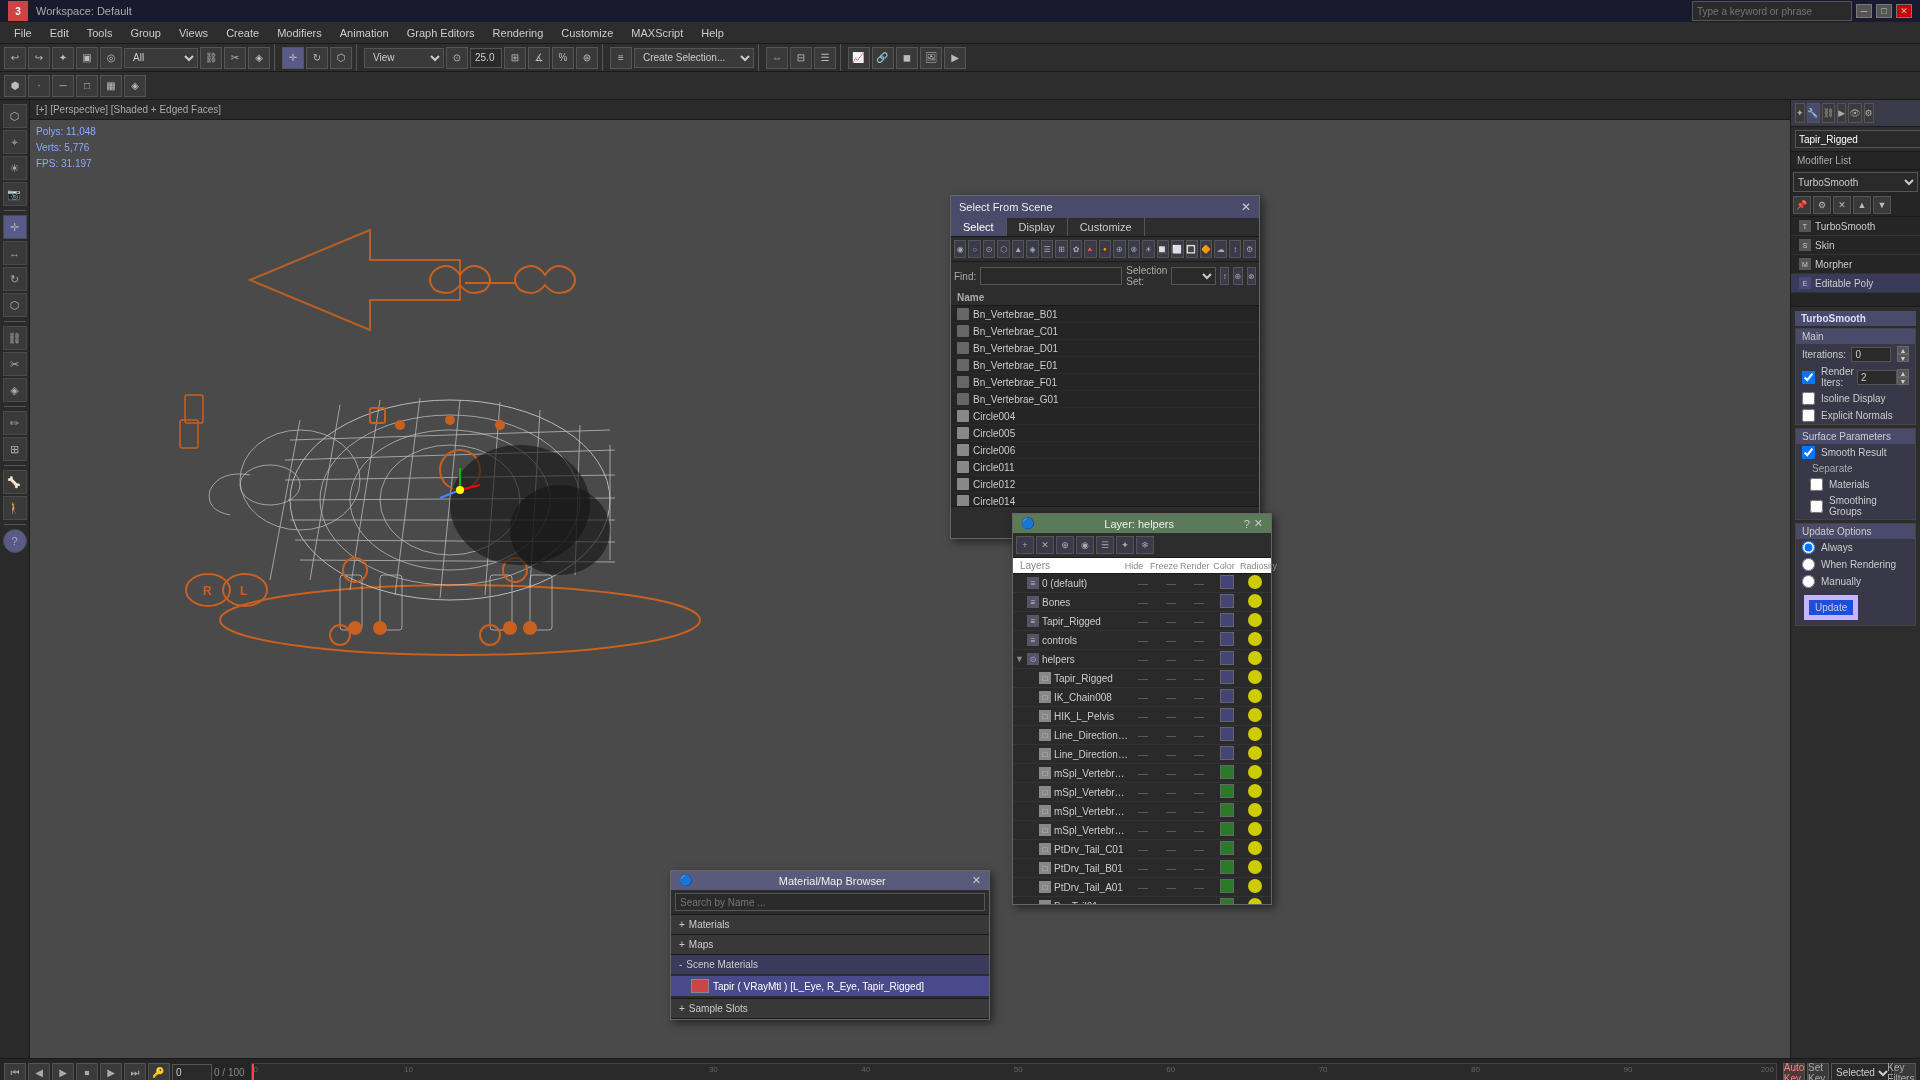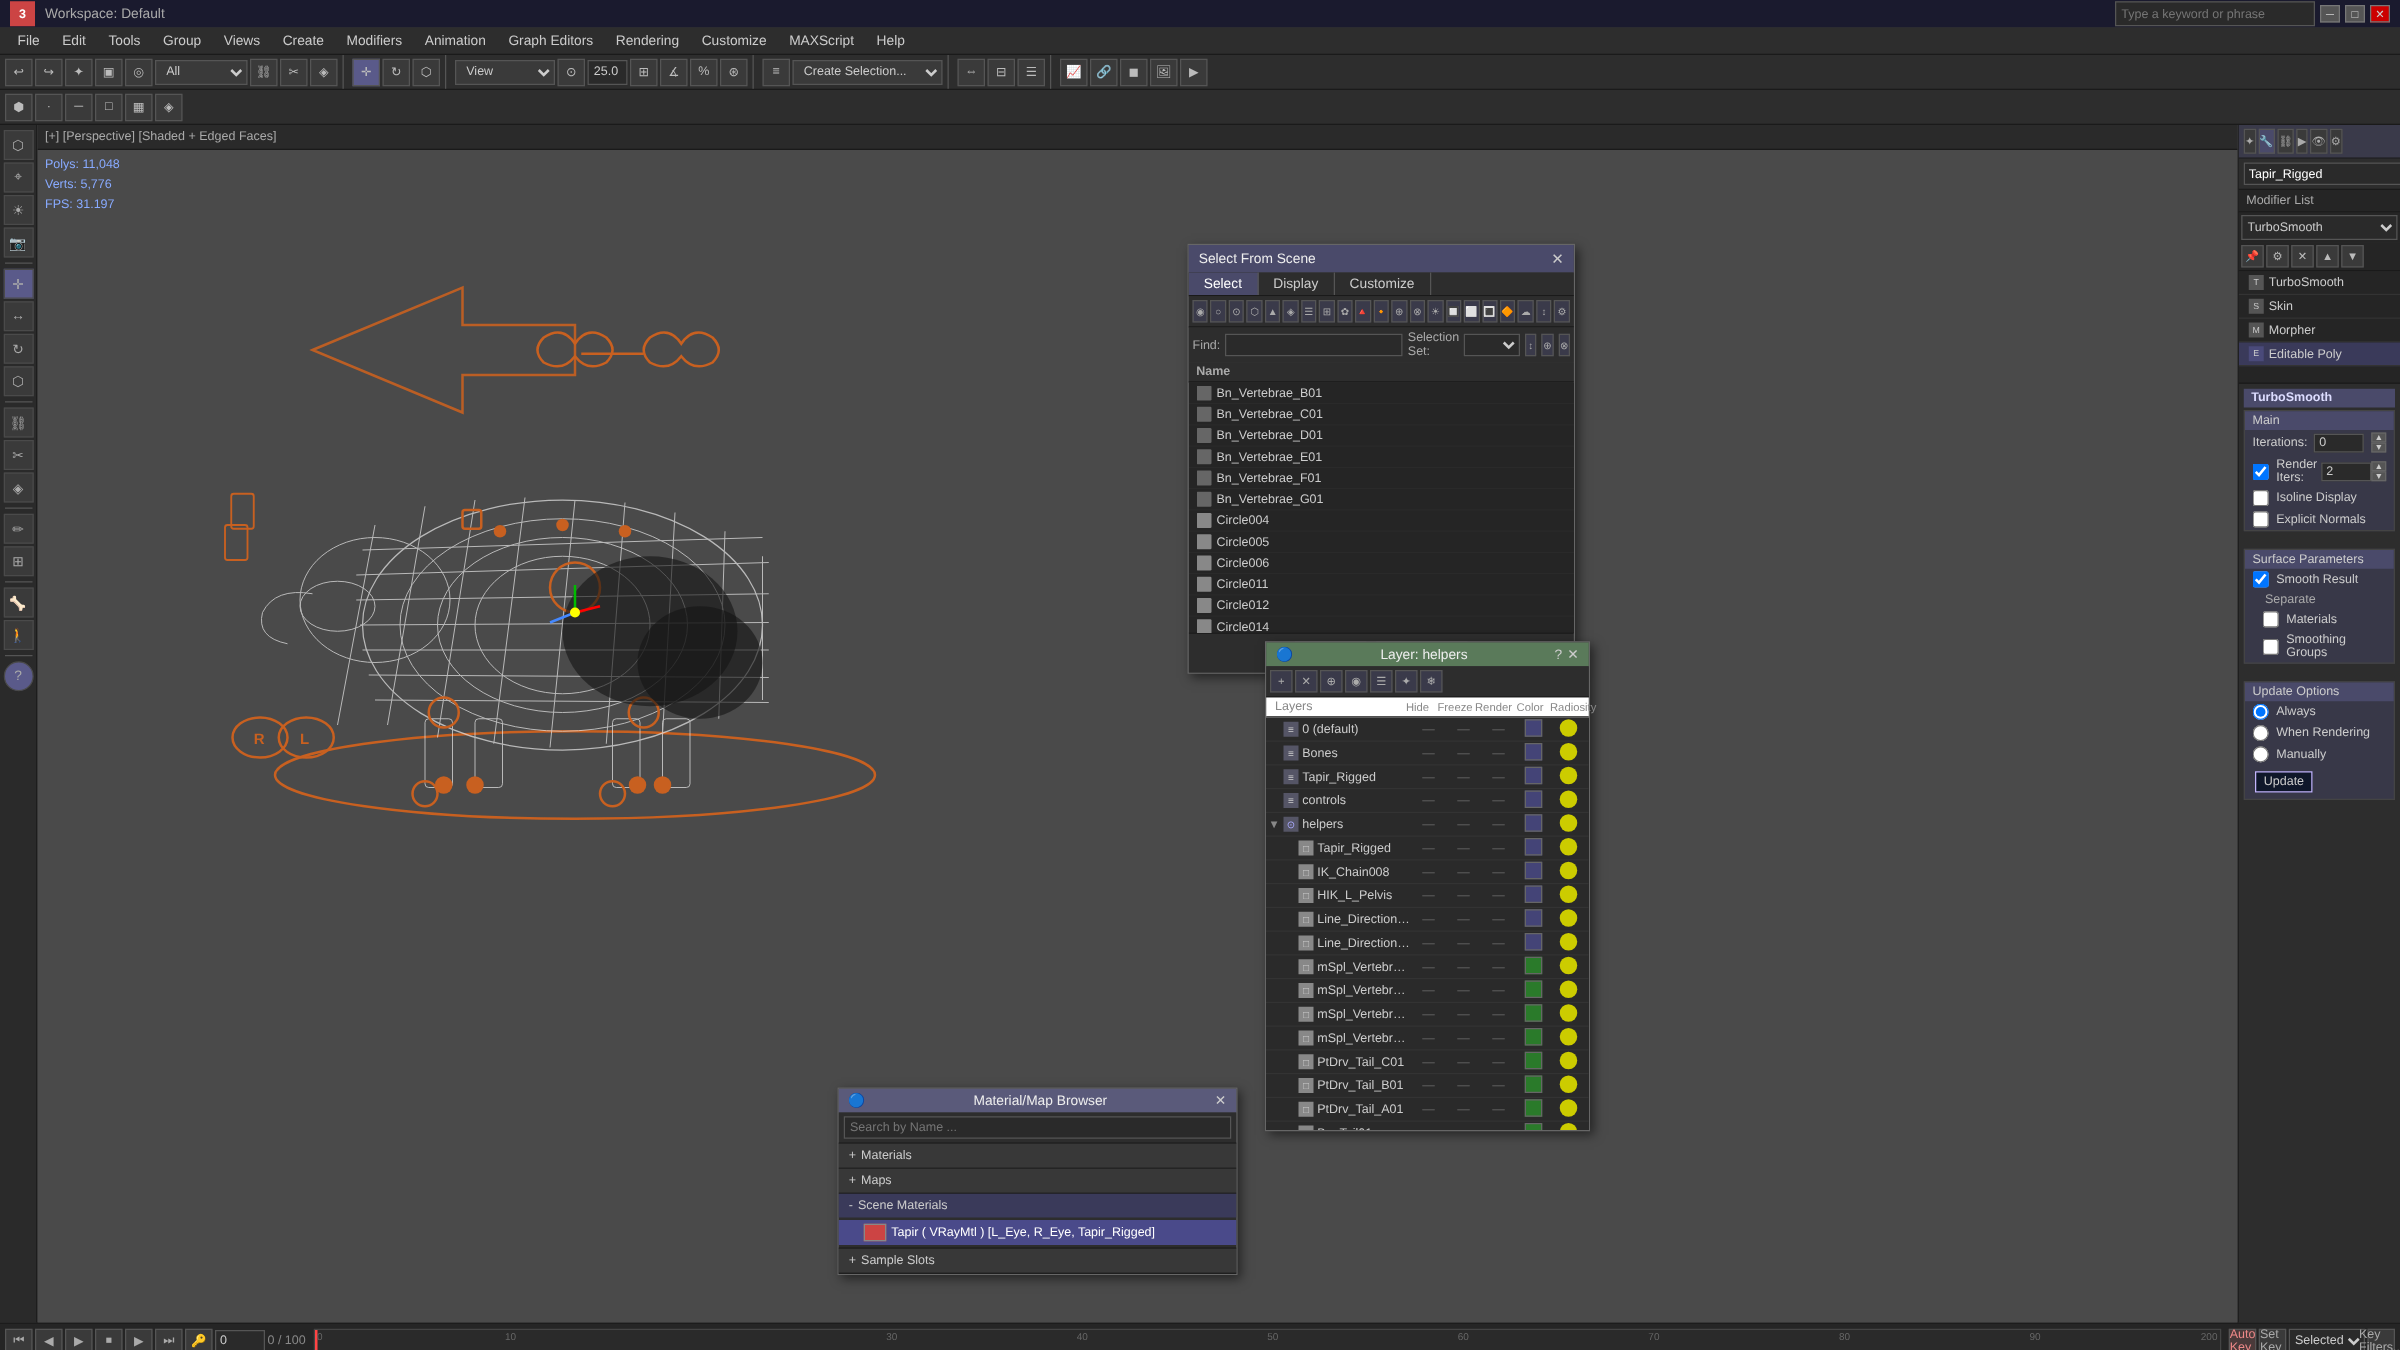"Main" .mod-section { margin-bottom: 14px -> 3px }
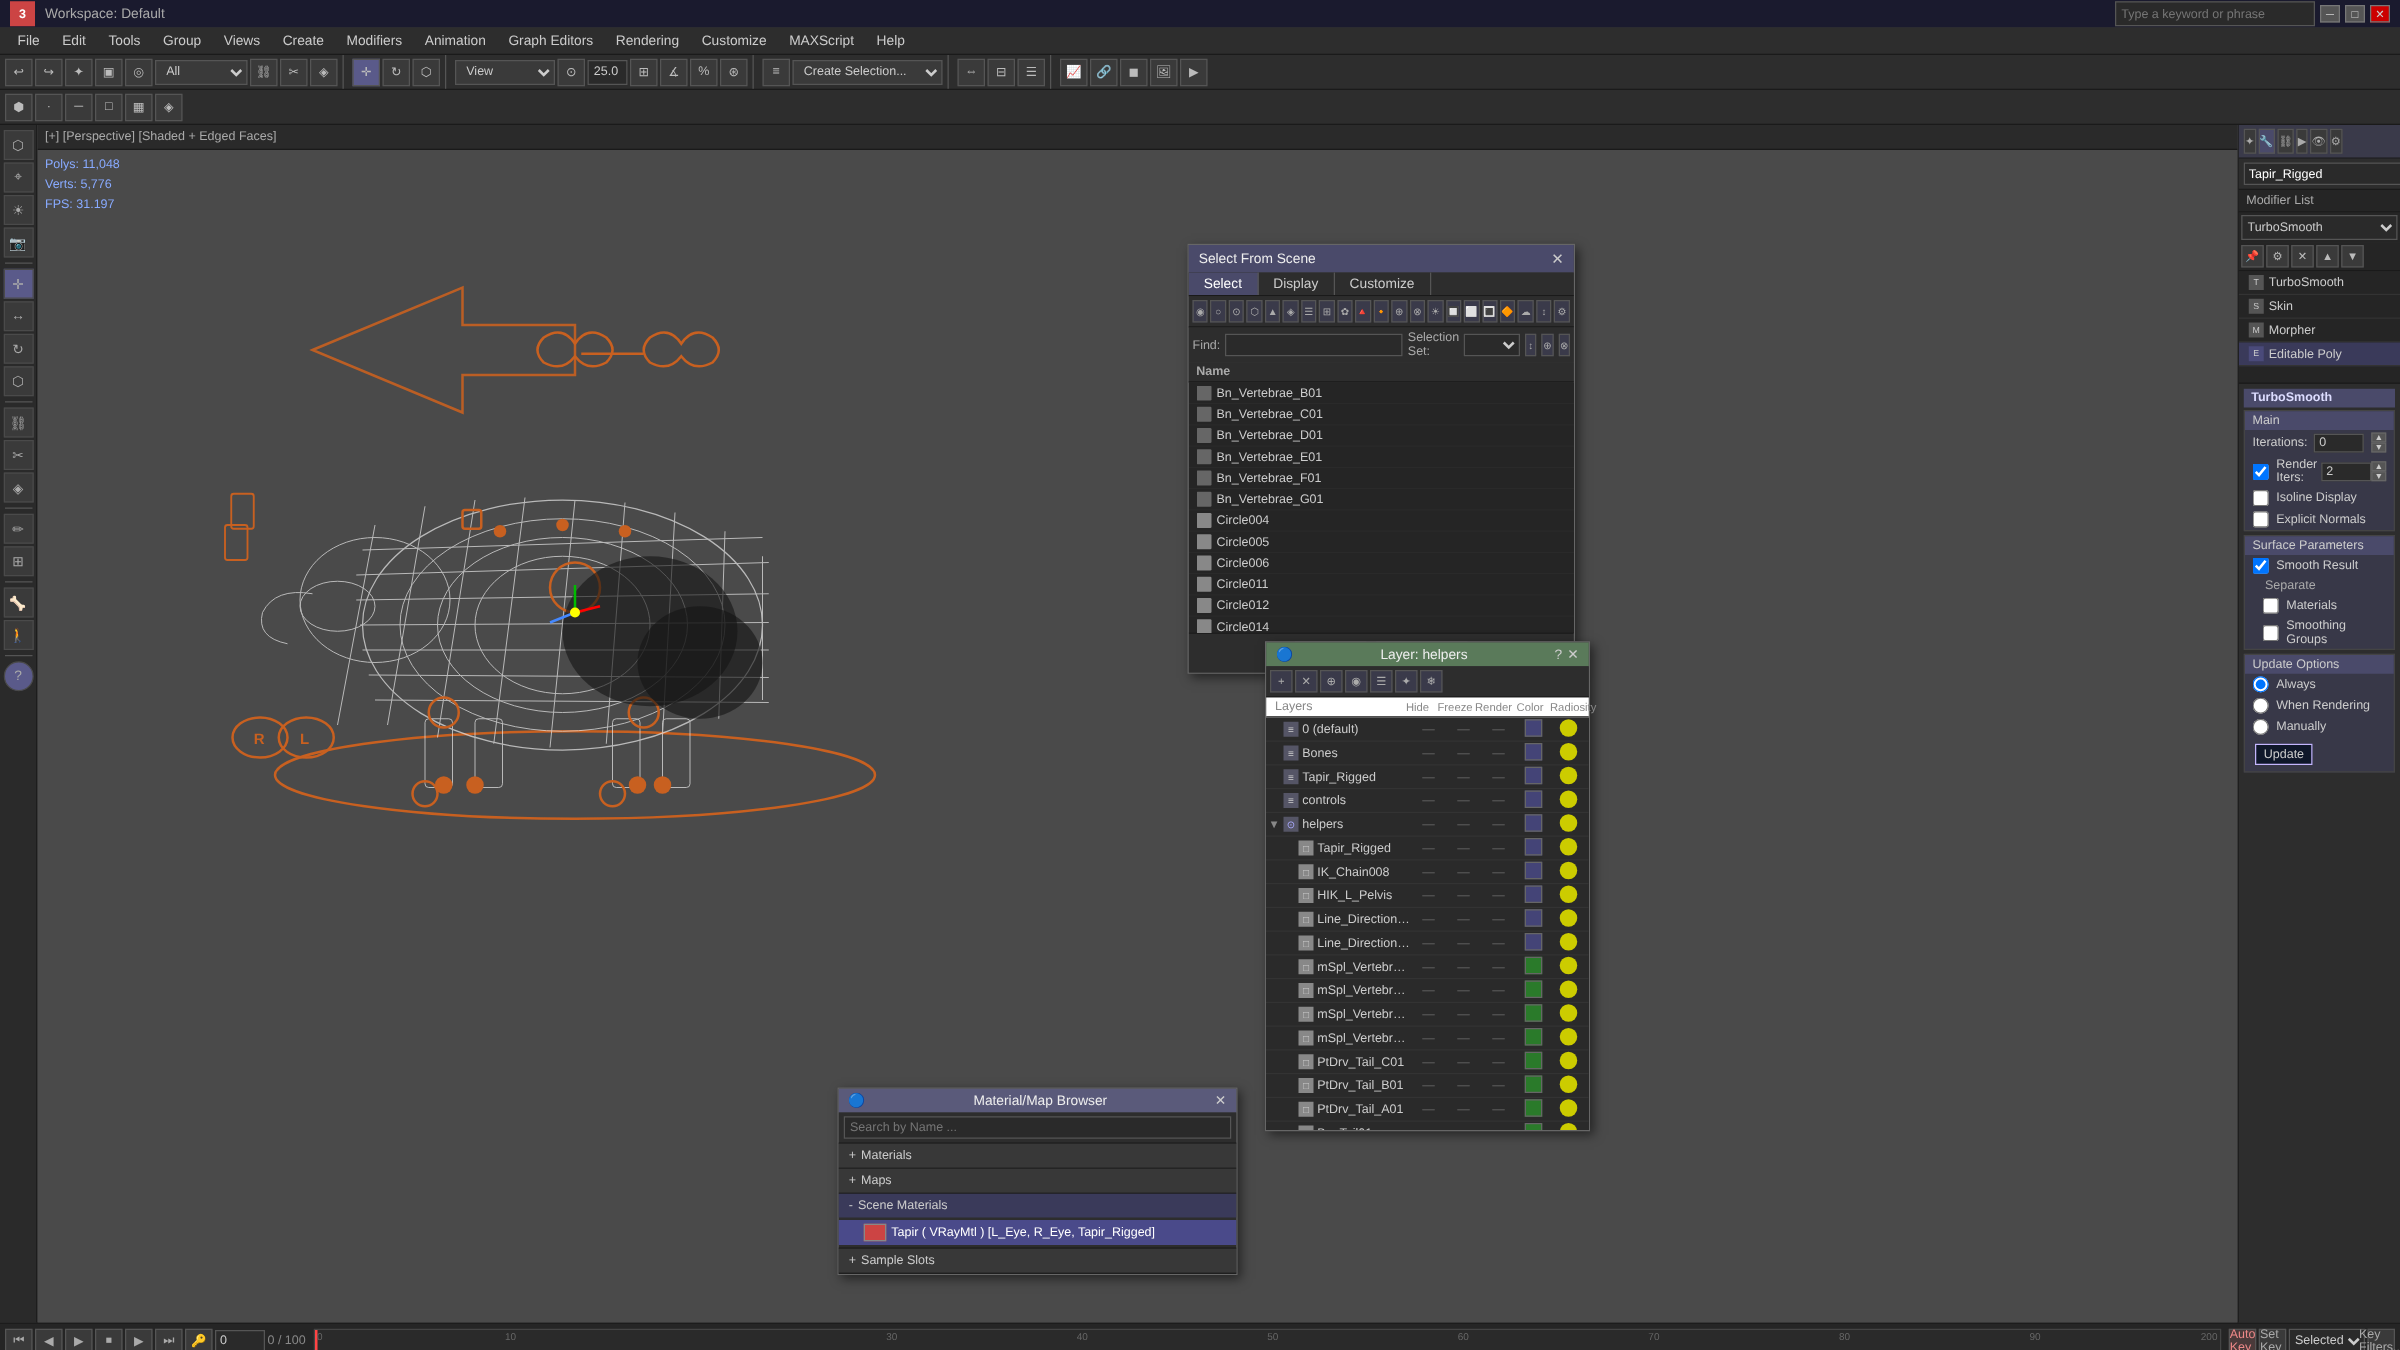"Update" .mod-btn { background: #0f172a -> #1d4ed8; border: 1px solid #c4b5fd -> 5px solid #c4b5fd }
